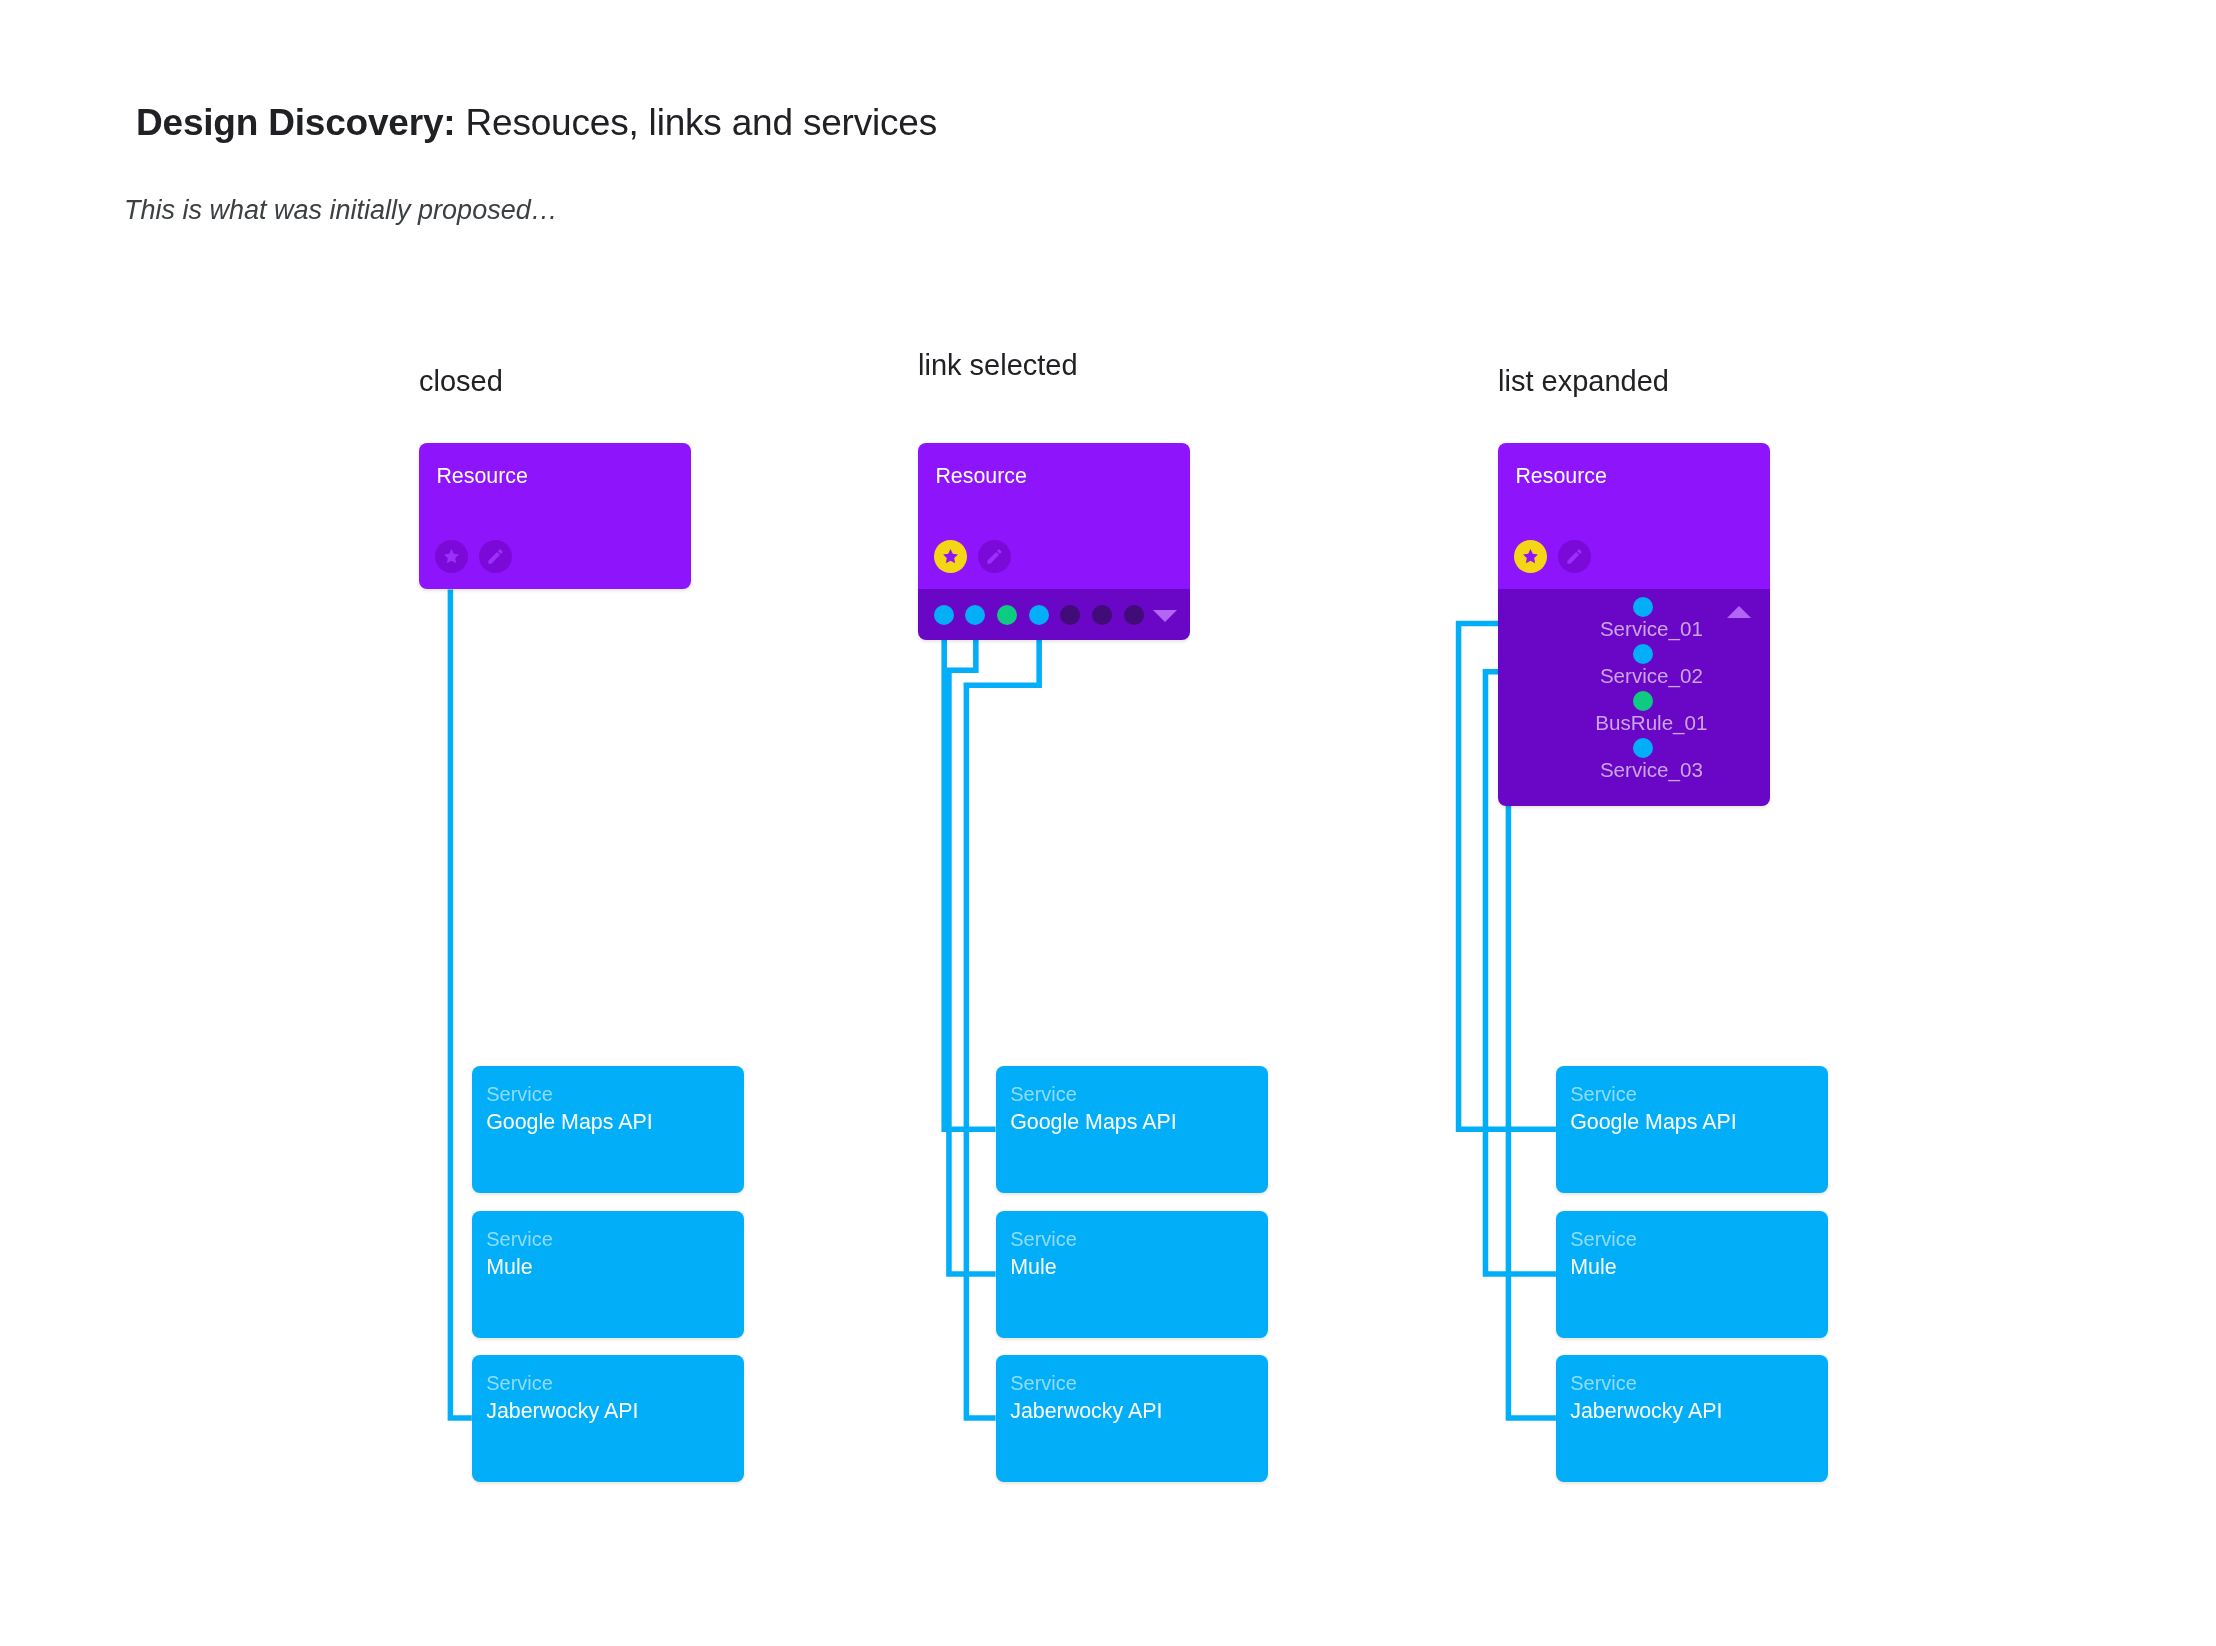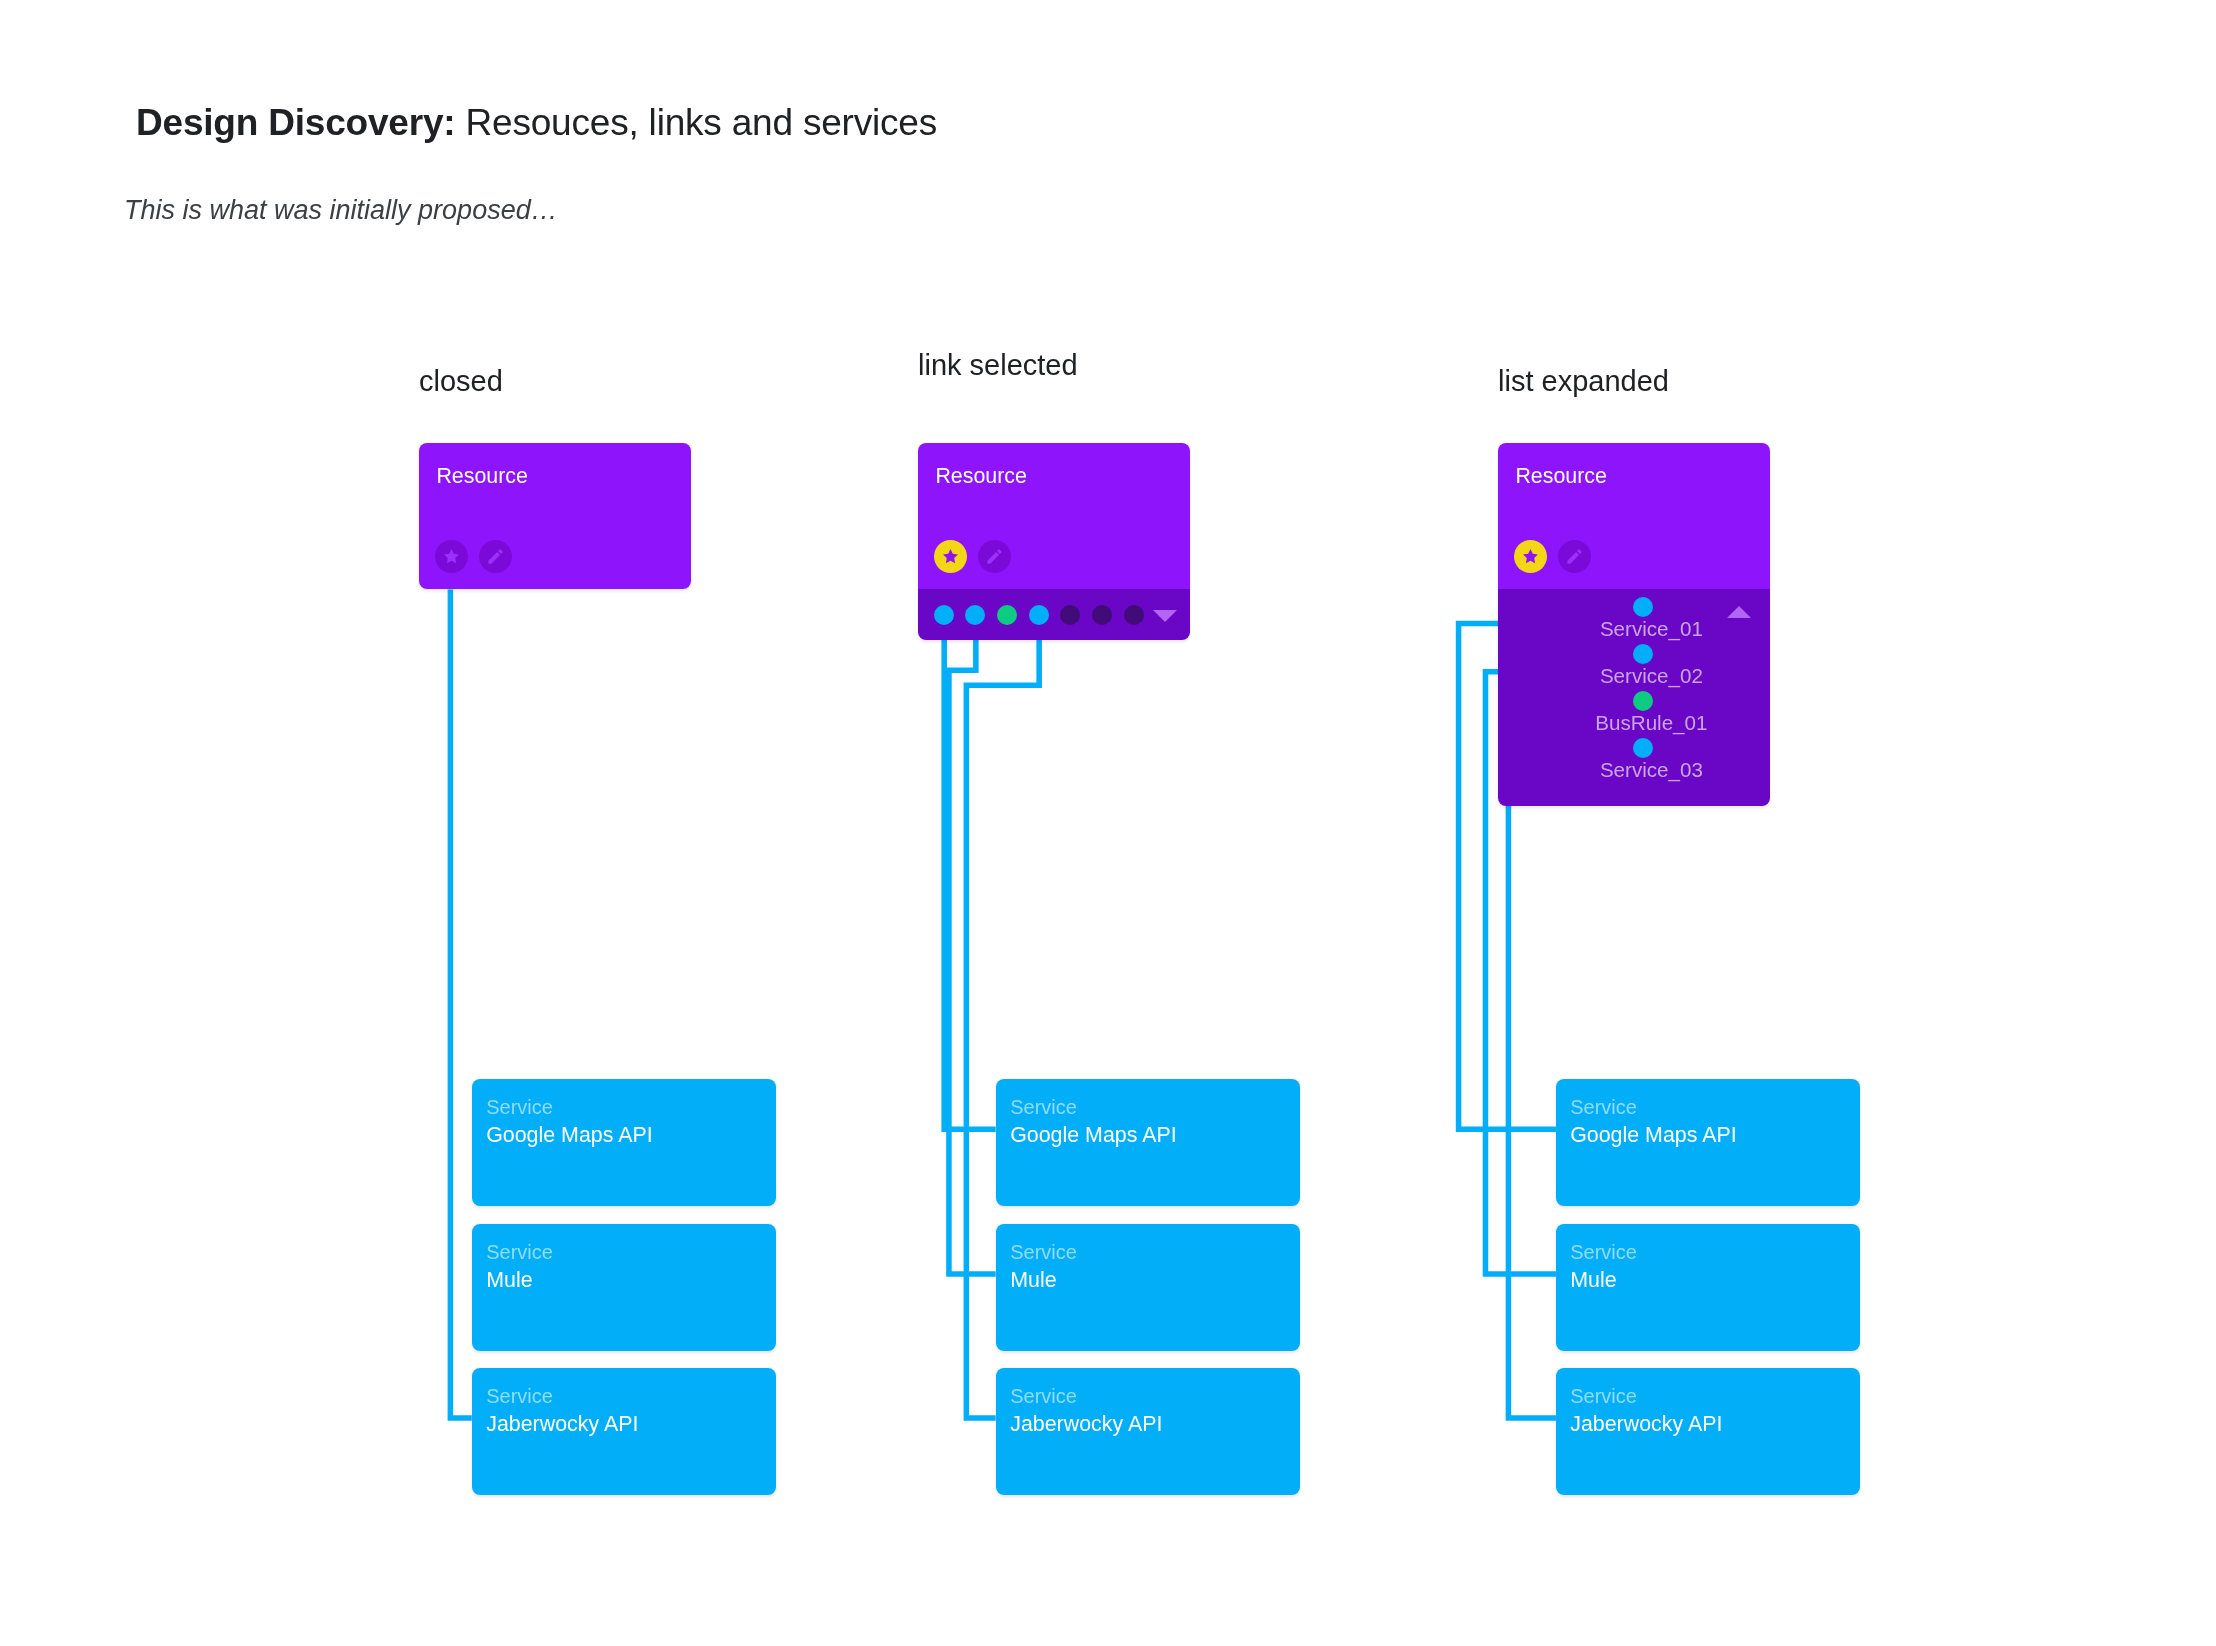"Service" .service-card { margin-top: 13px -> none; width: 304px -> 272px }
